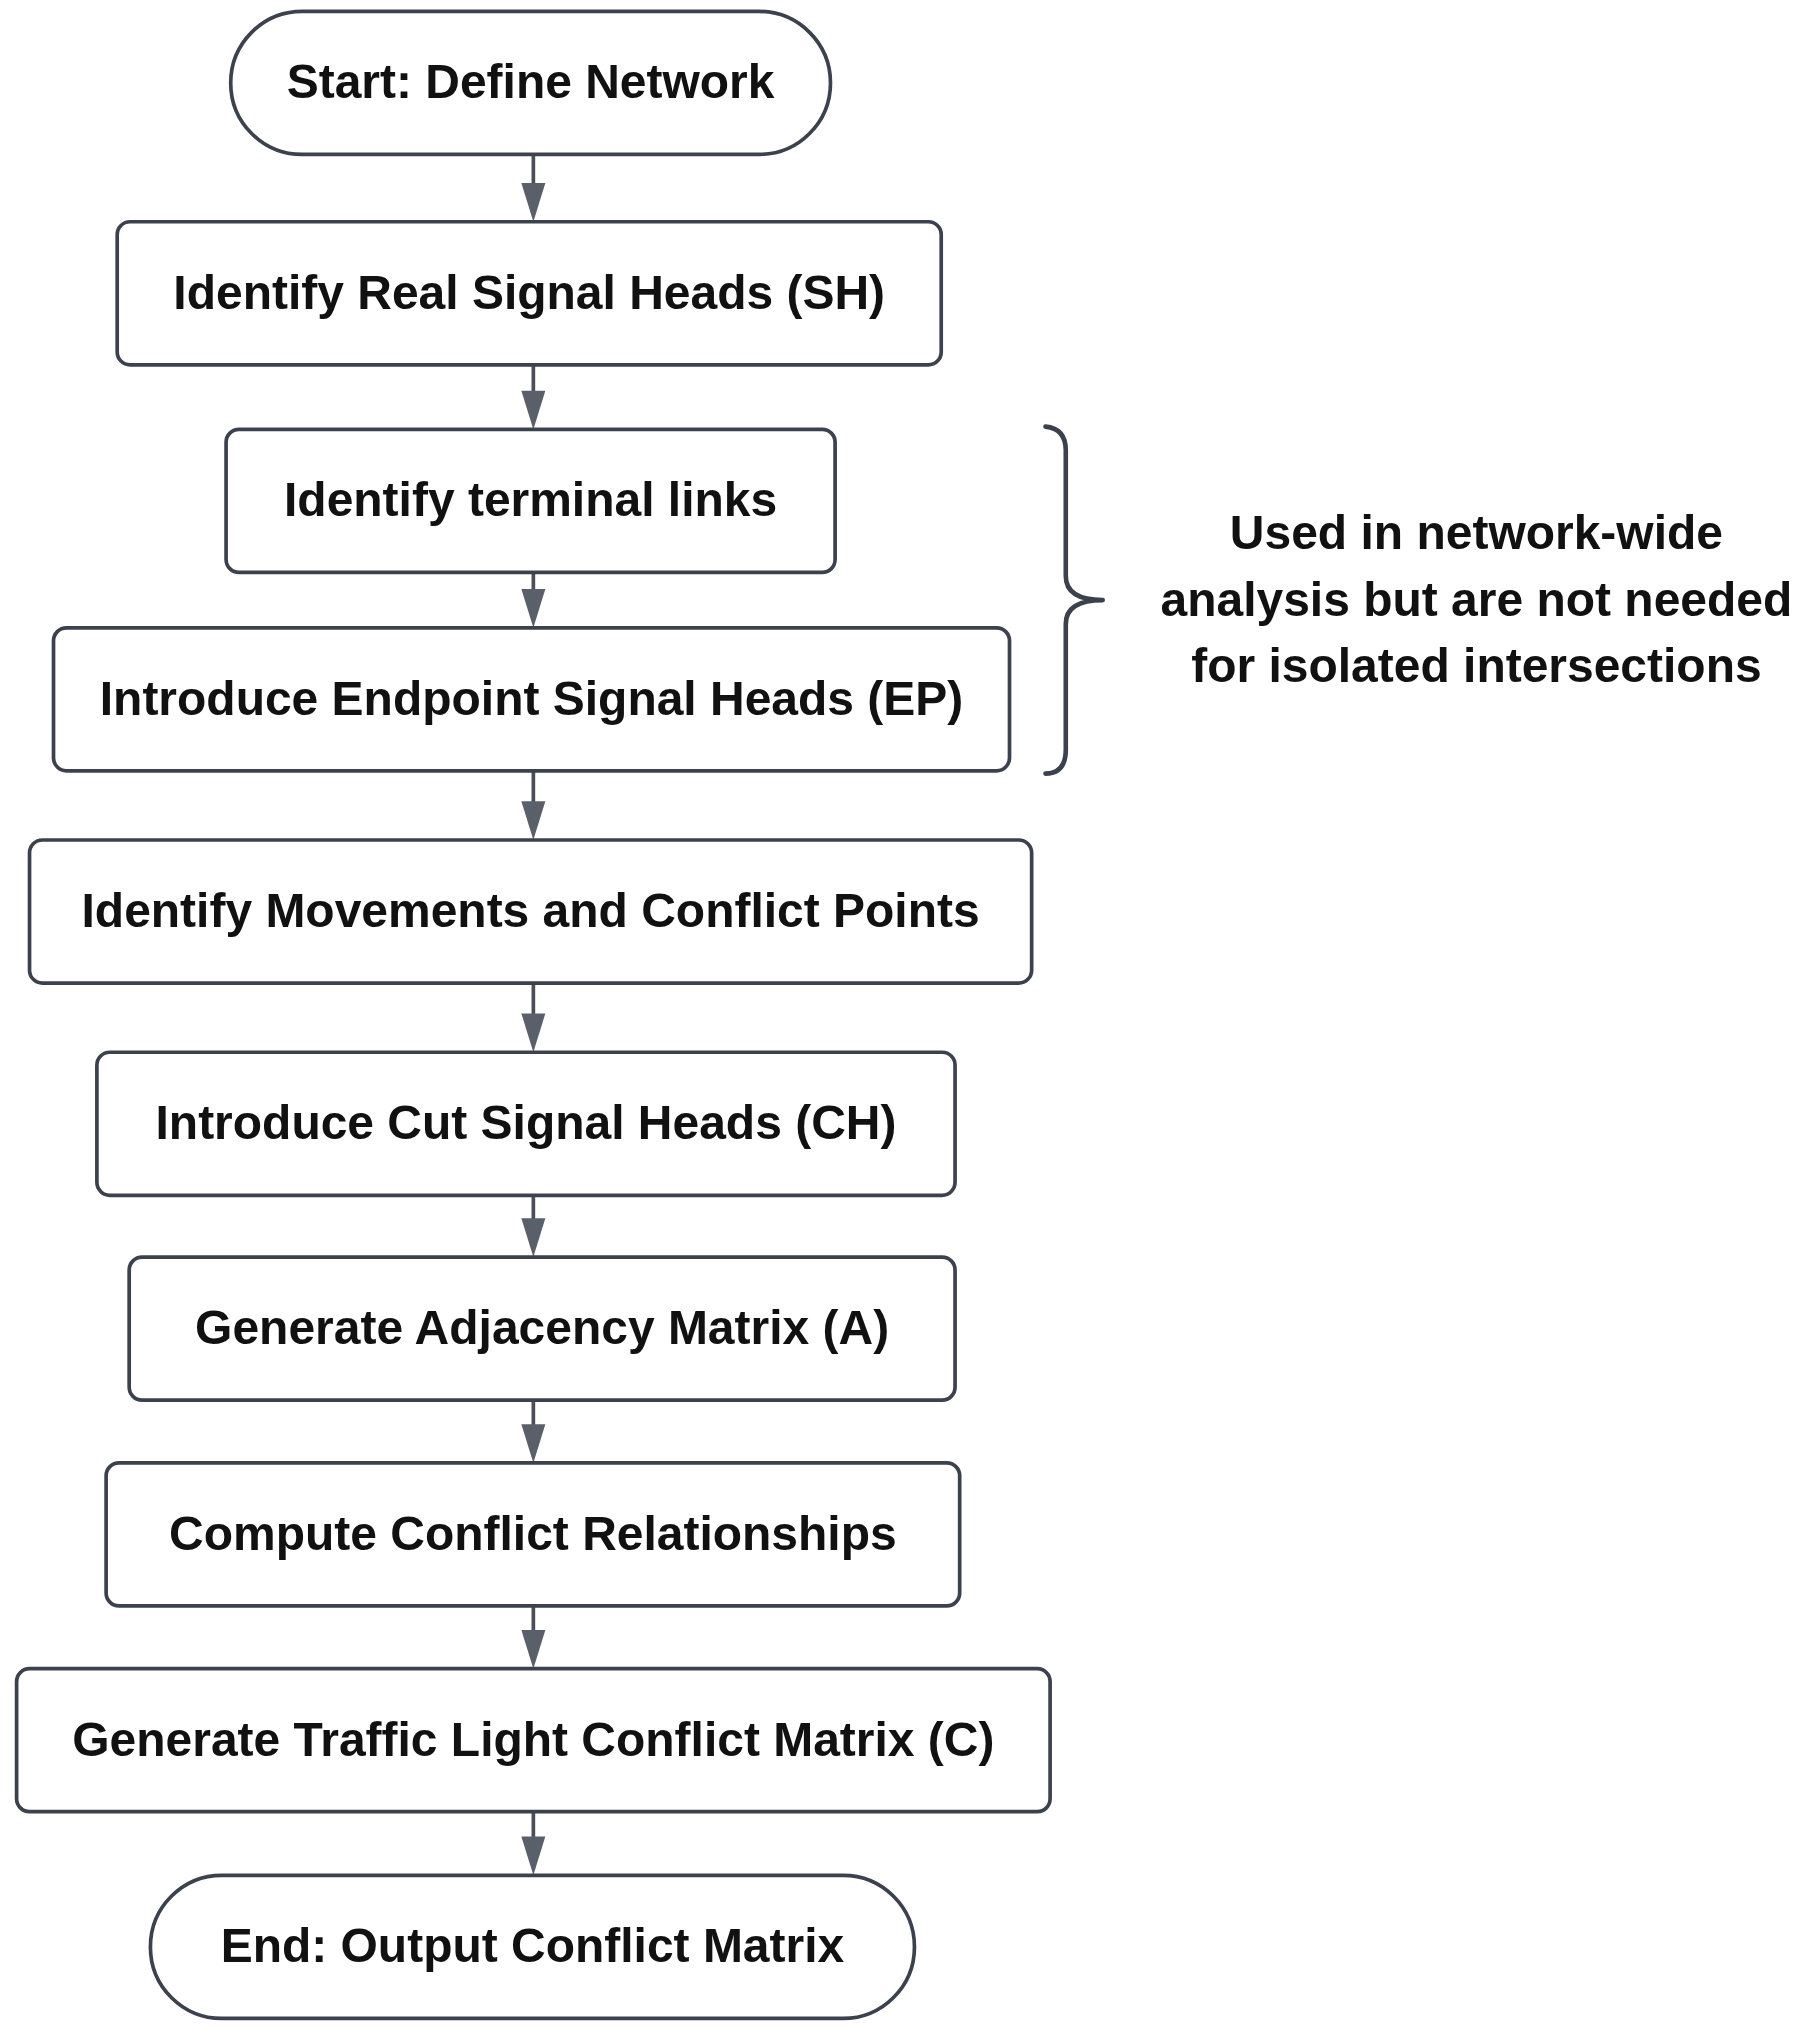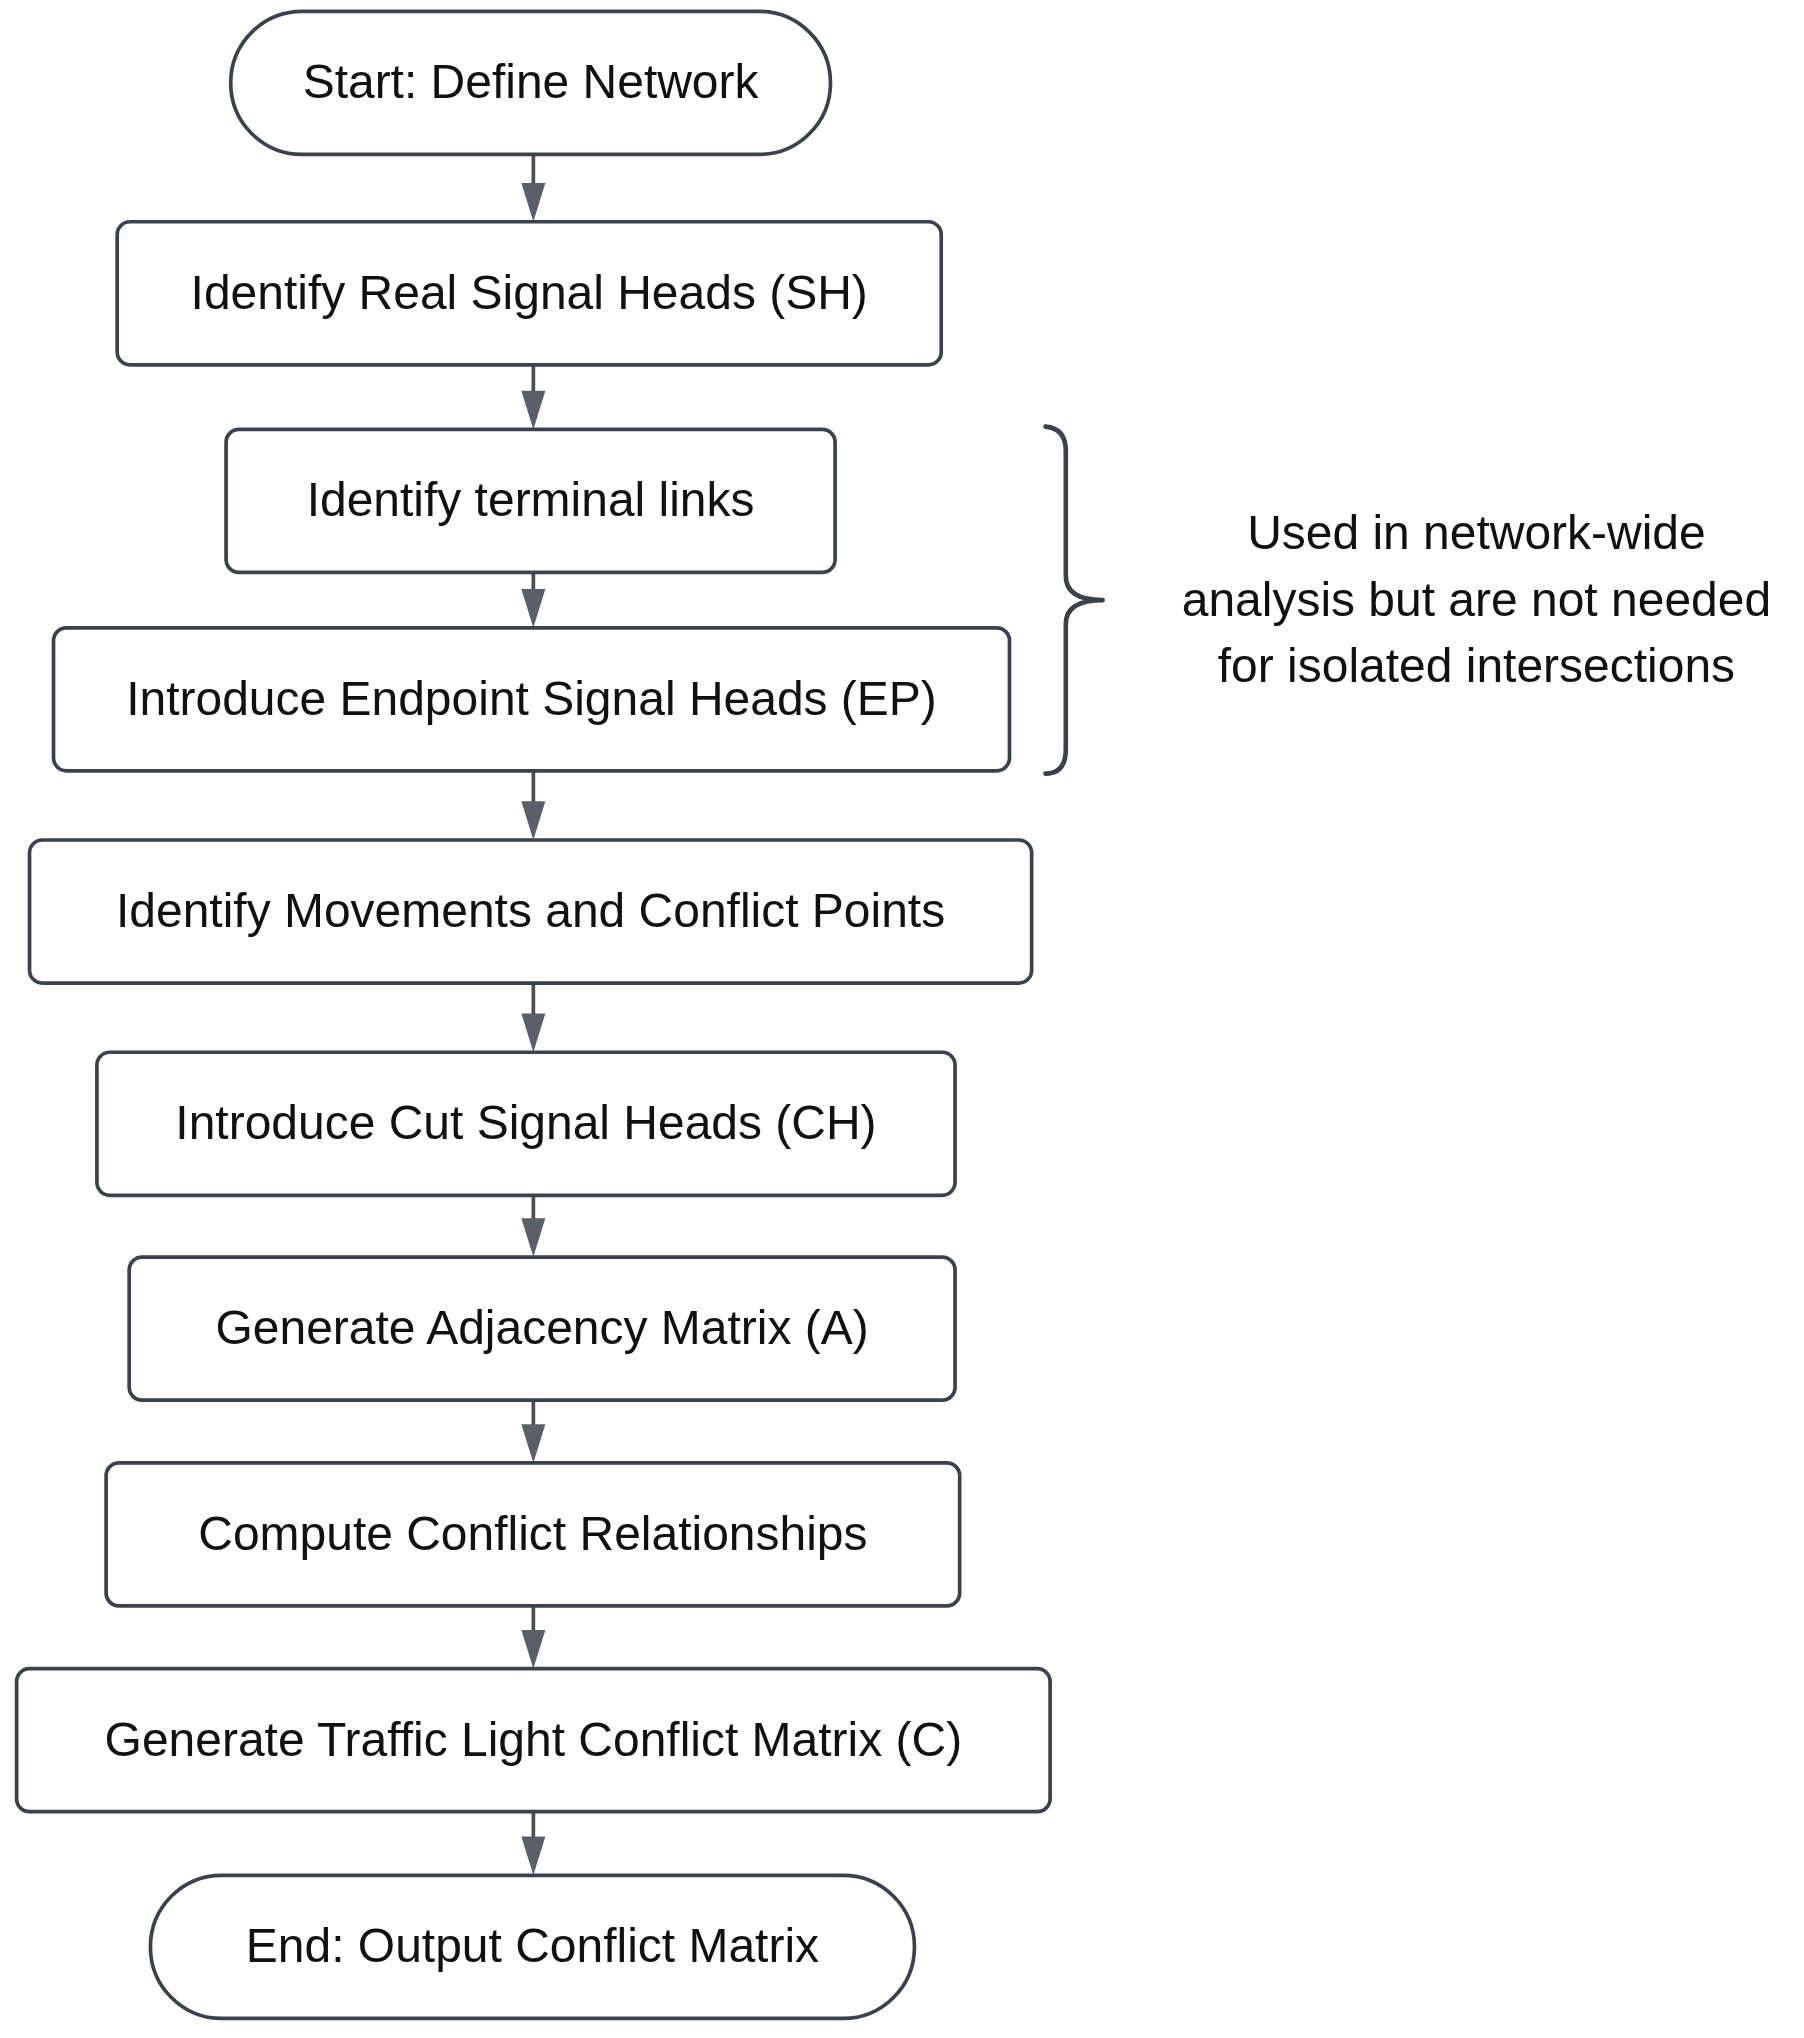"Start: Define Network" #flowchart-root { font-weight: none -> bold }
